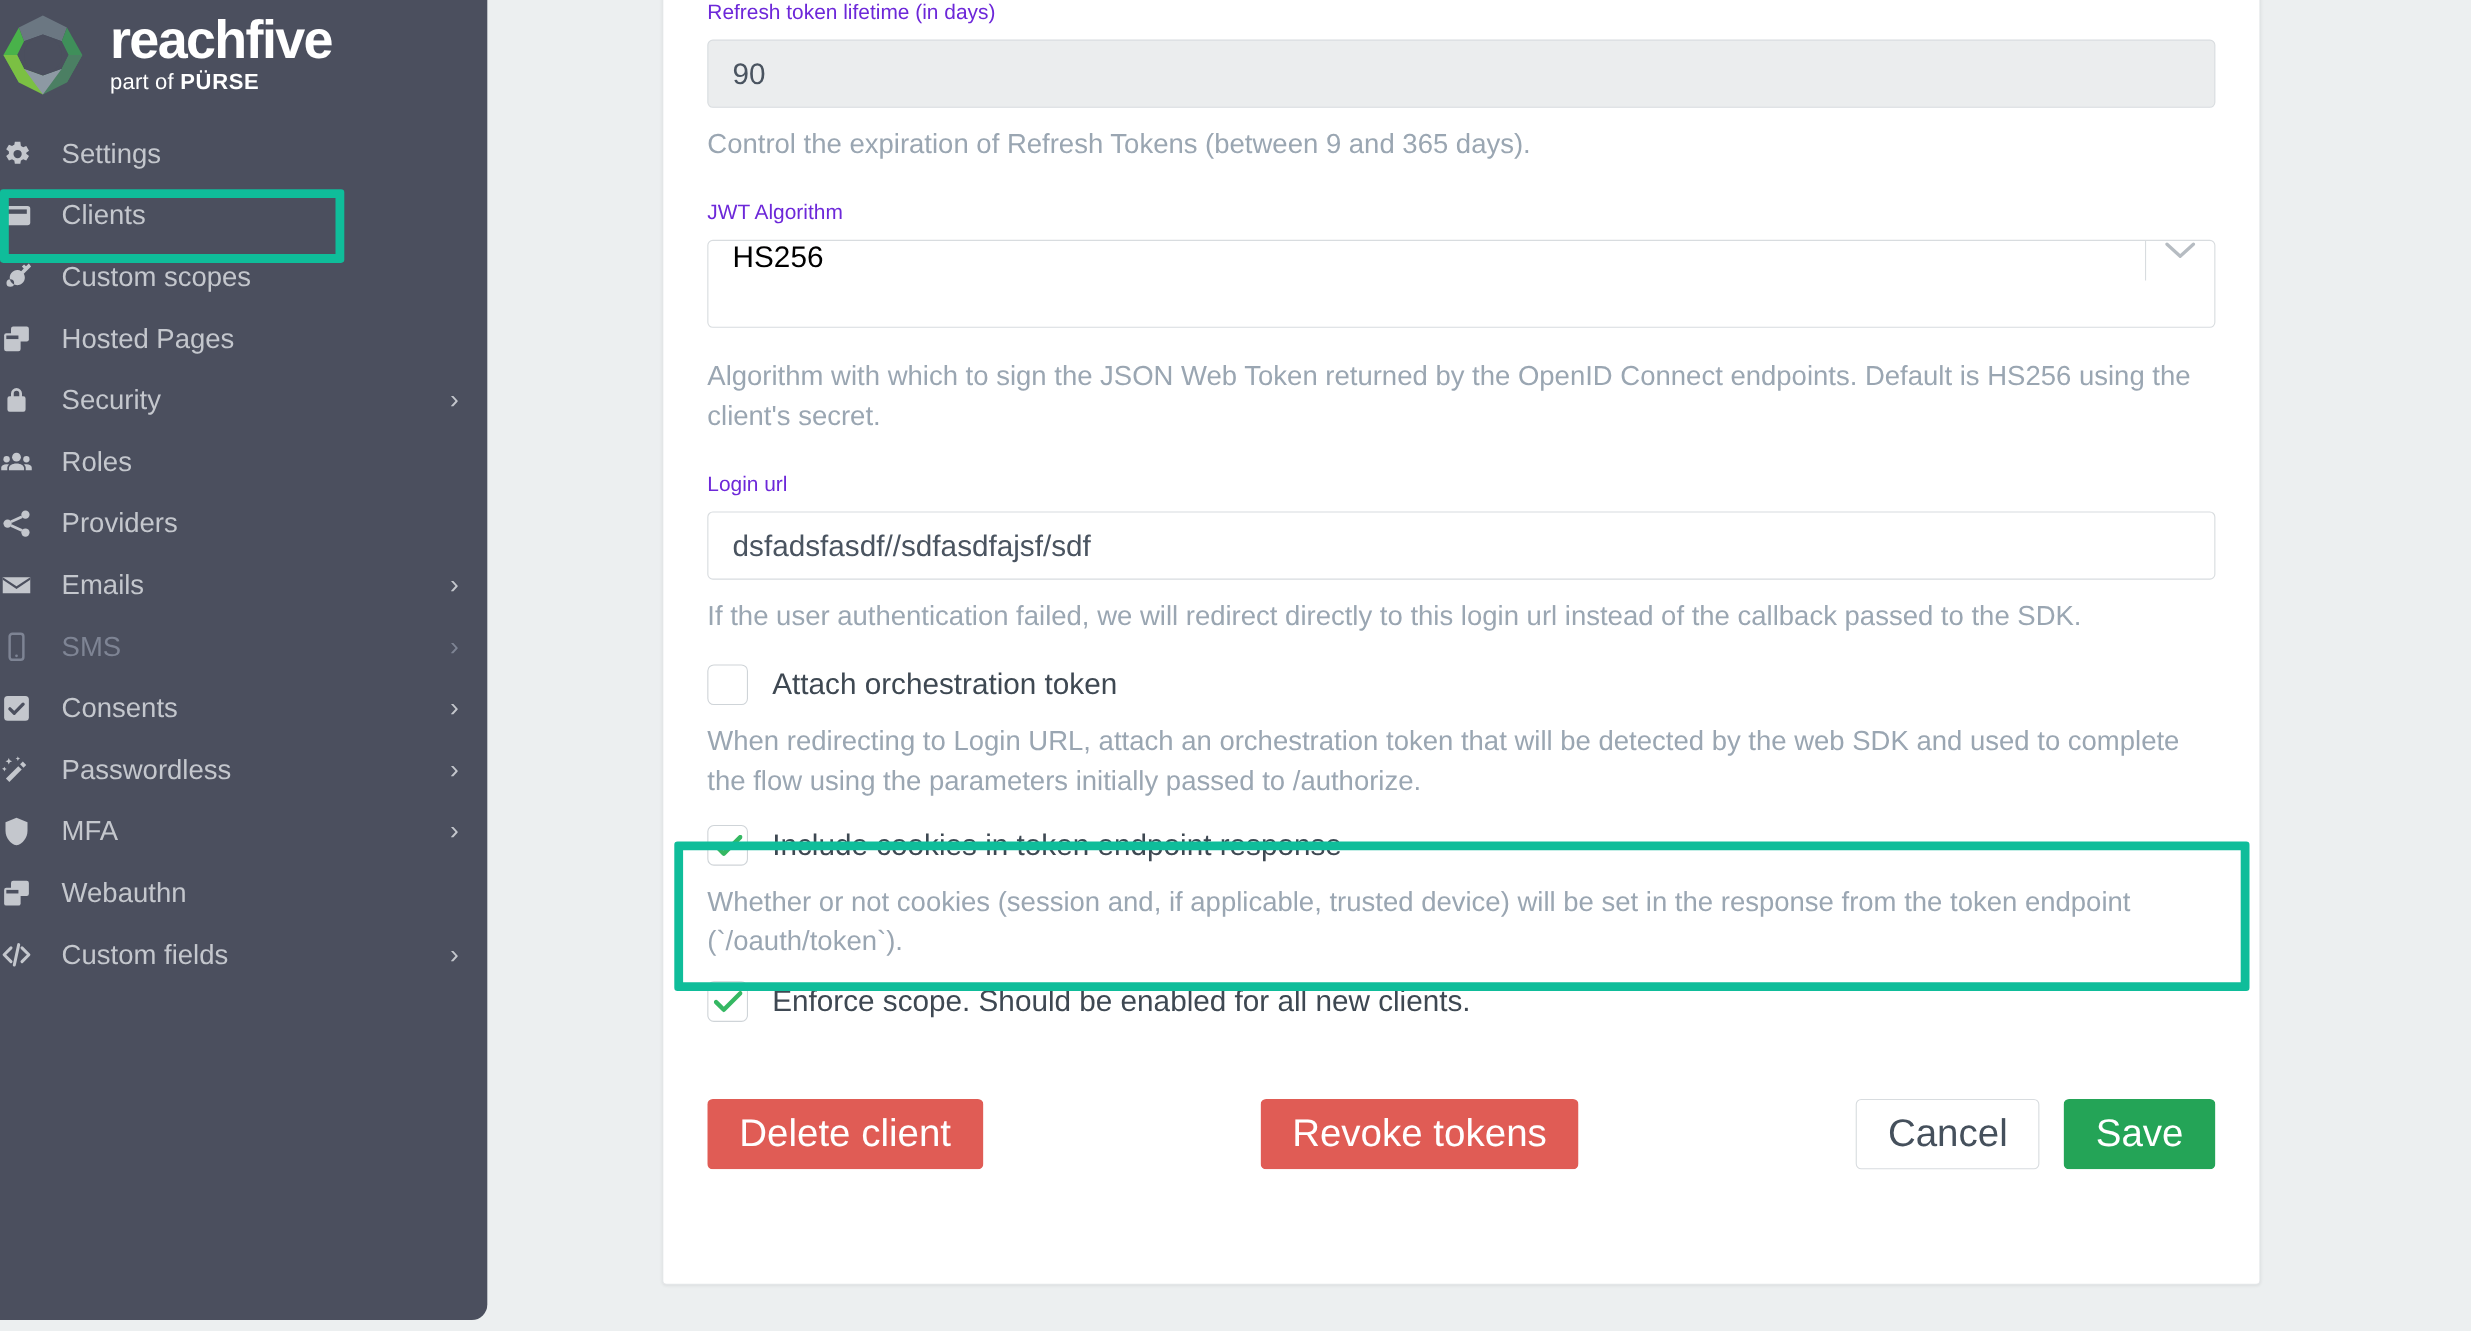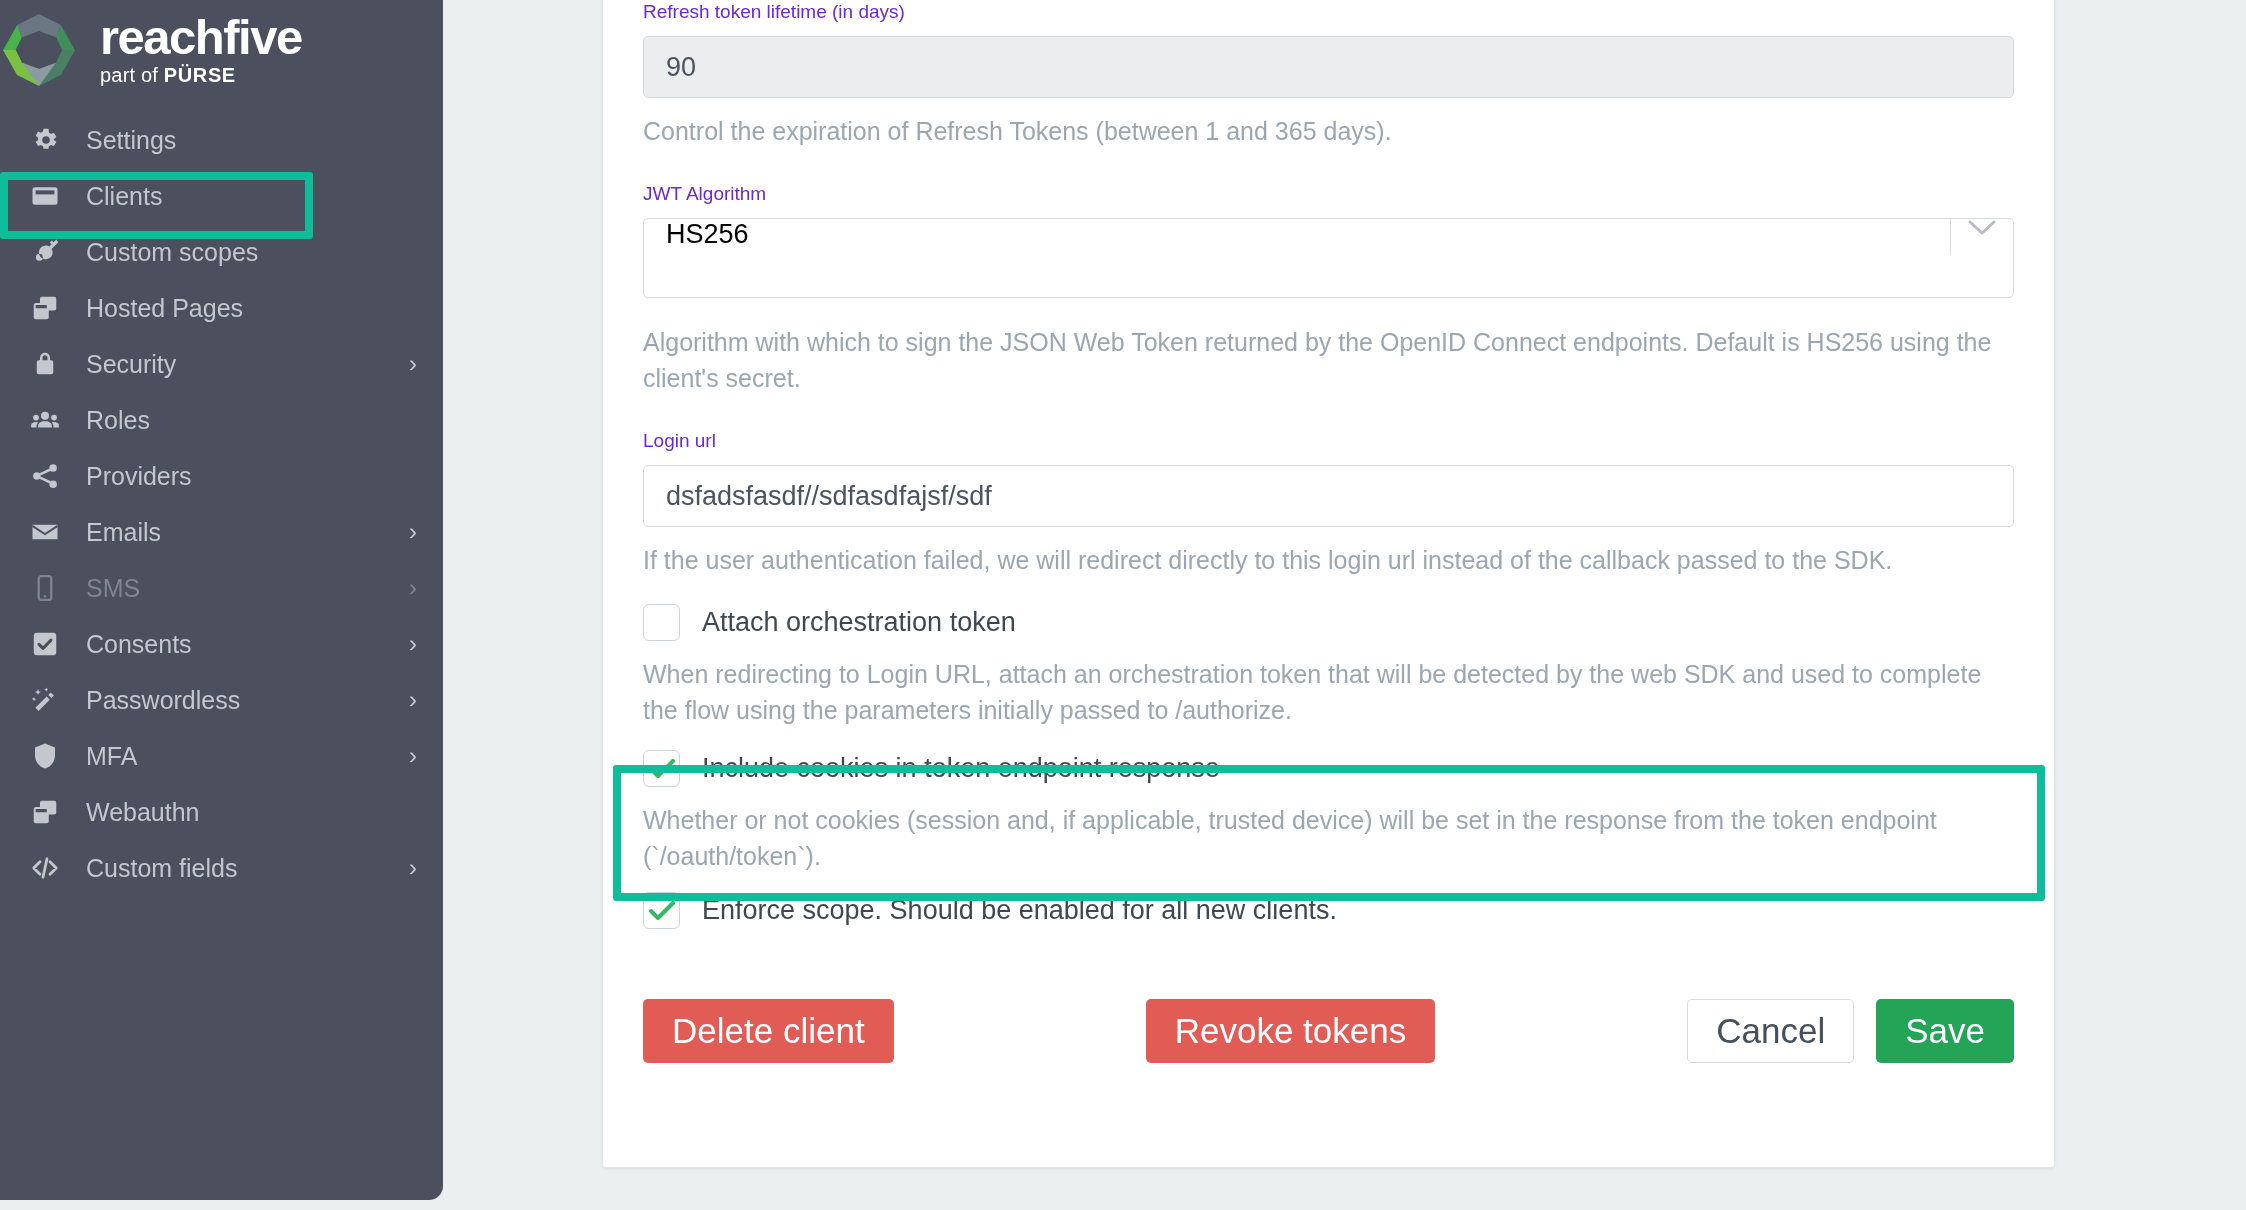"Settings" .nav-item { padding-left: 30px -> none }
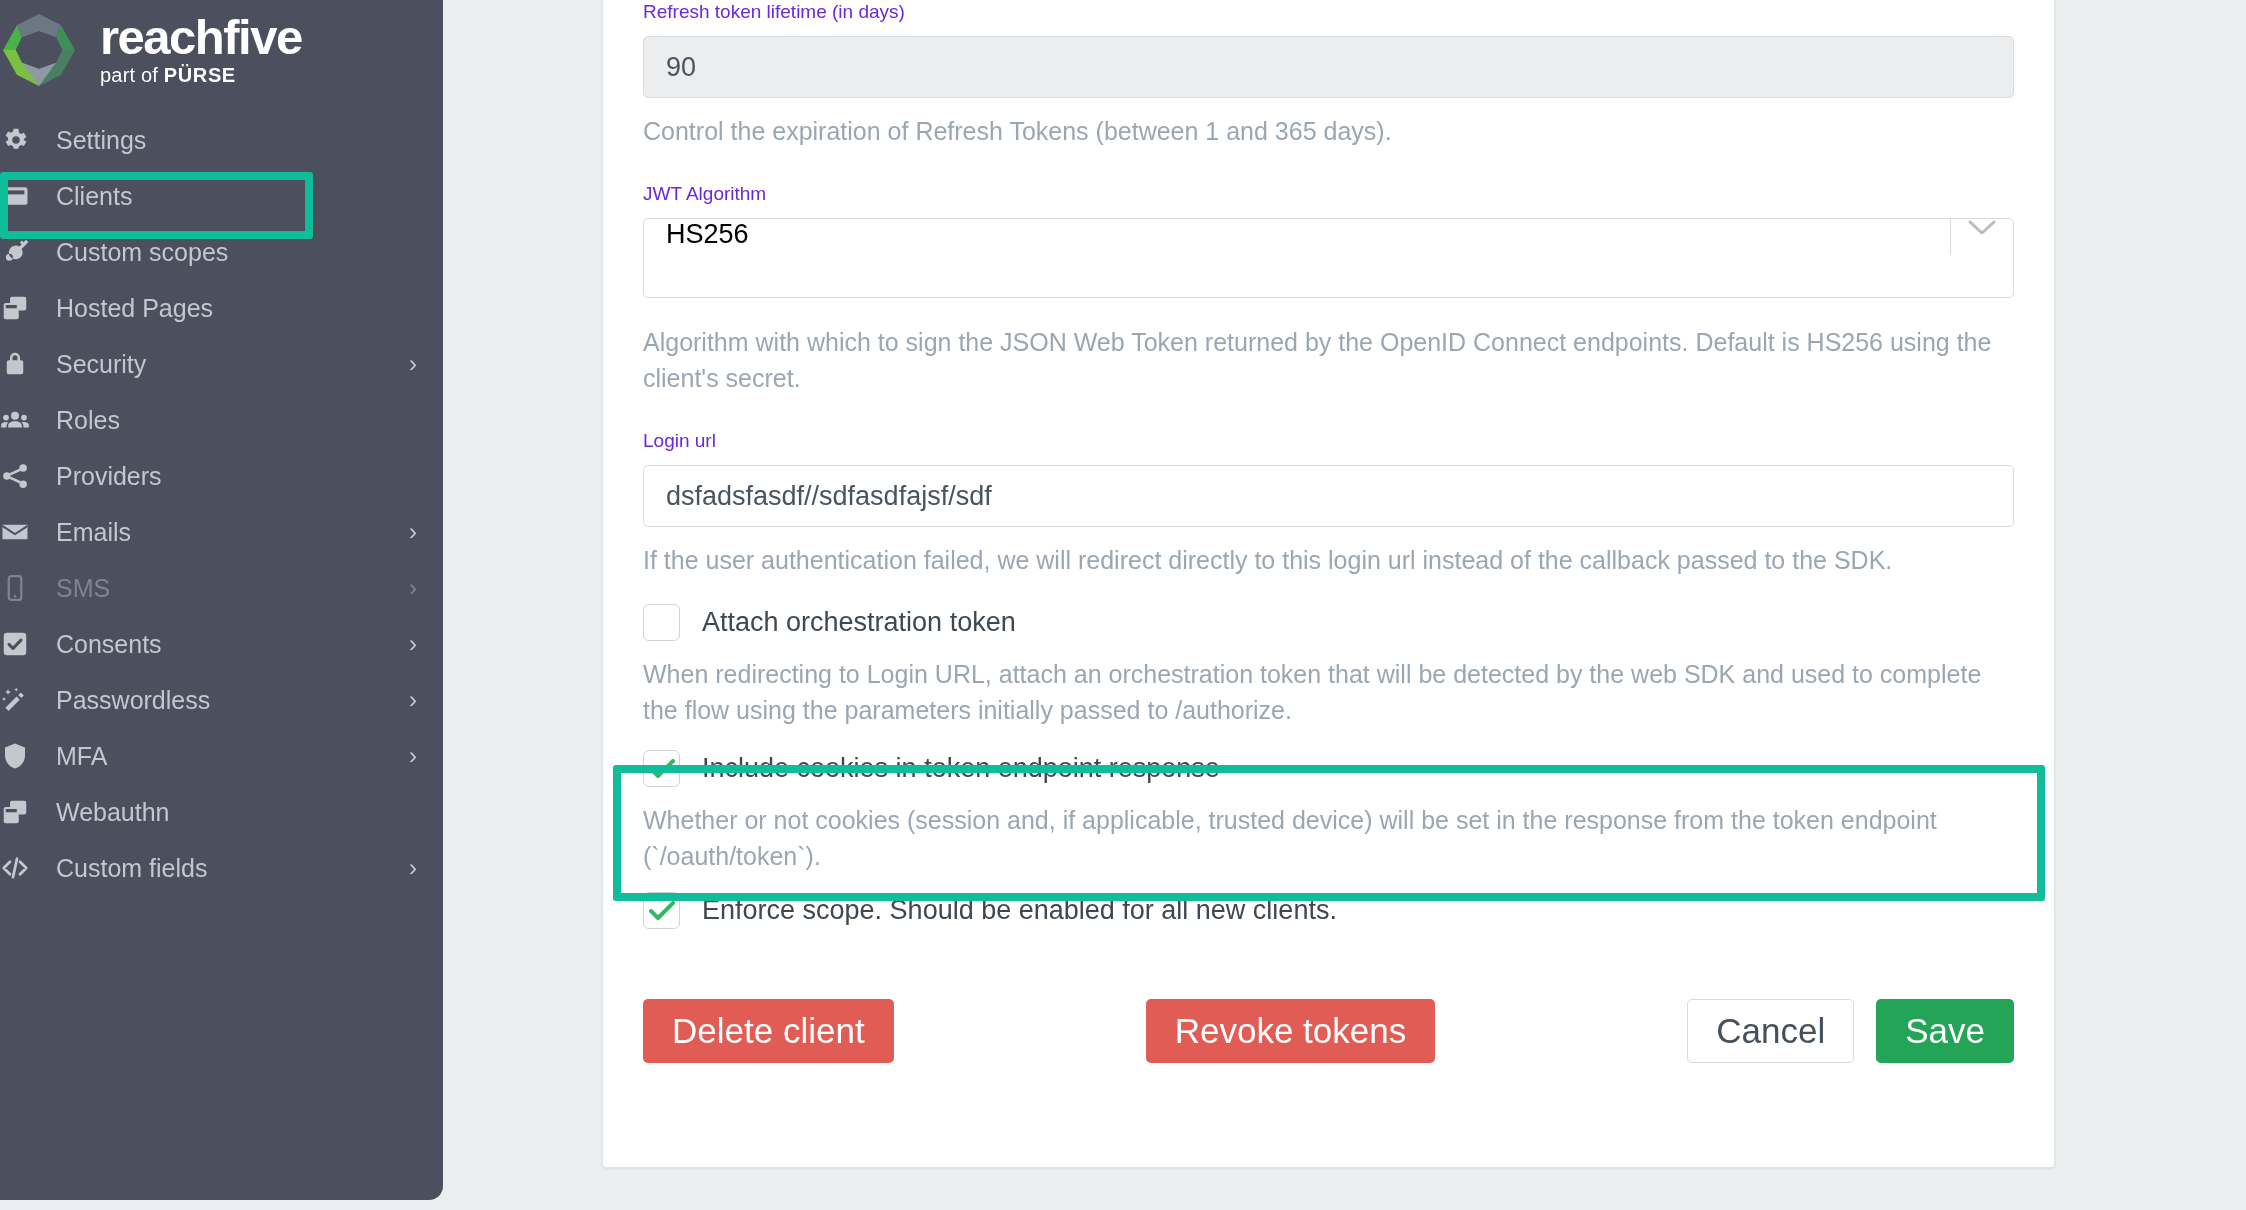"Control the expiration of Refresh" div.helper { text: 1 -> 9 }
